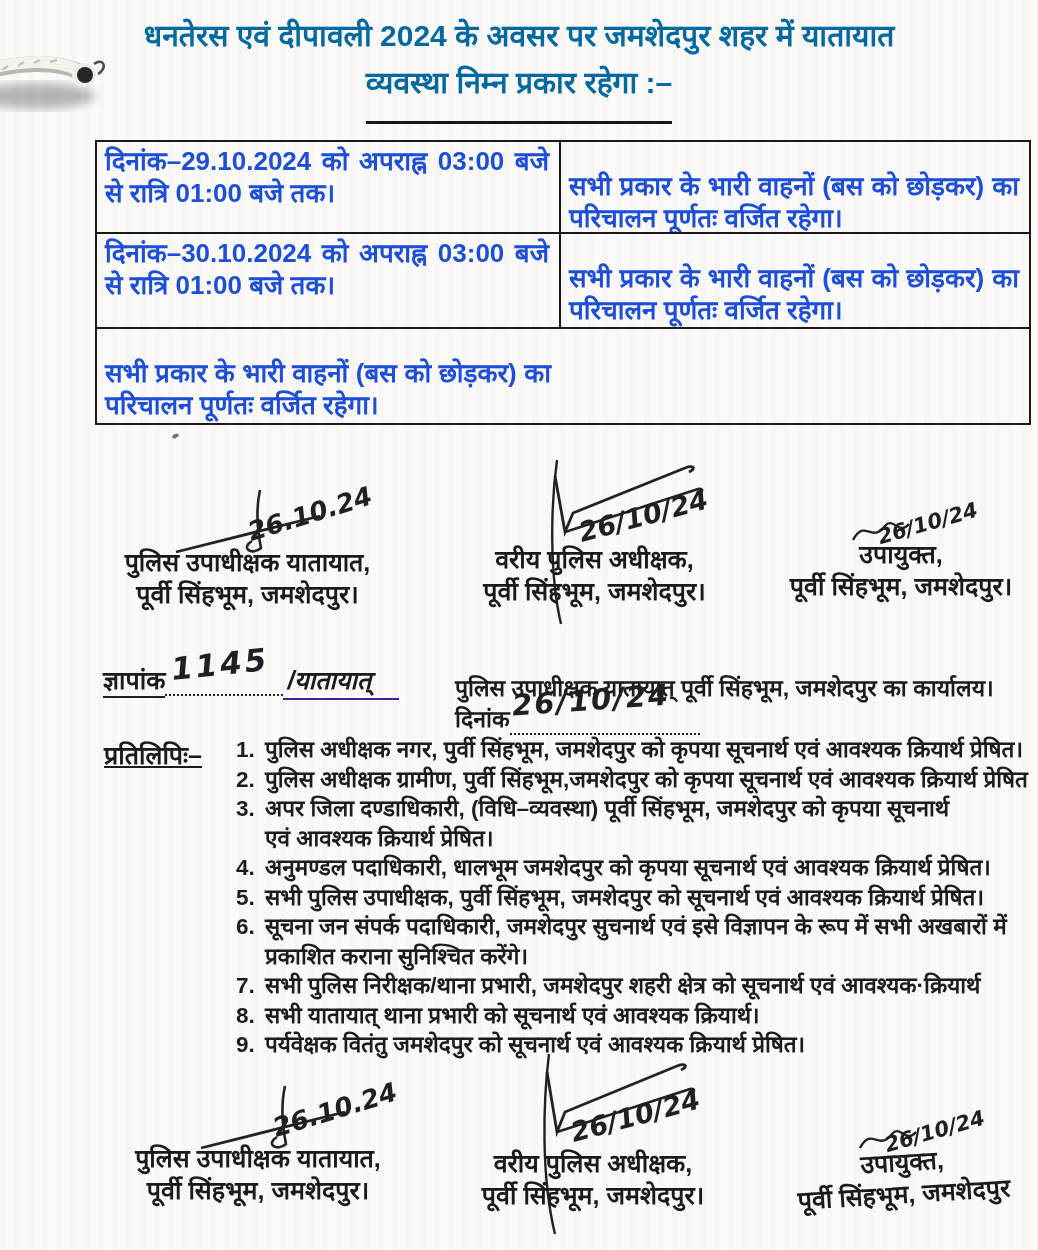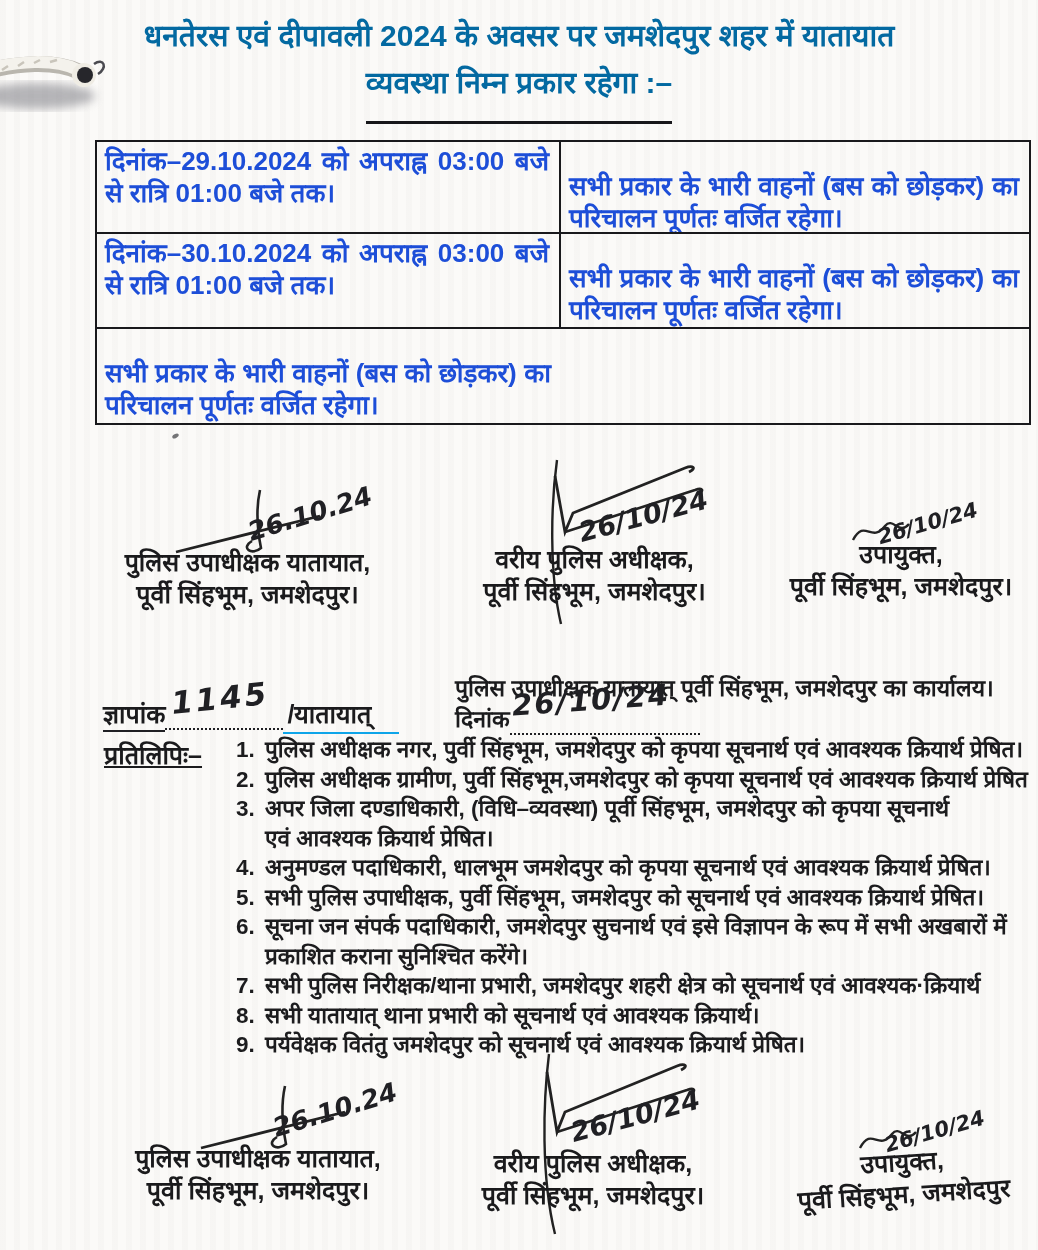"ज्ञापांक" .memo-left { top: 696px -> 662px }
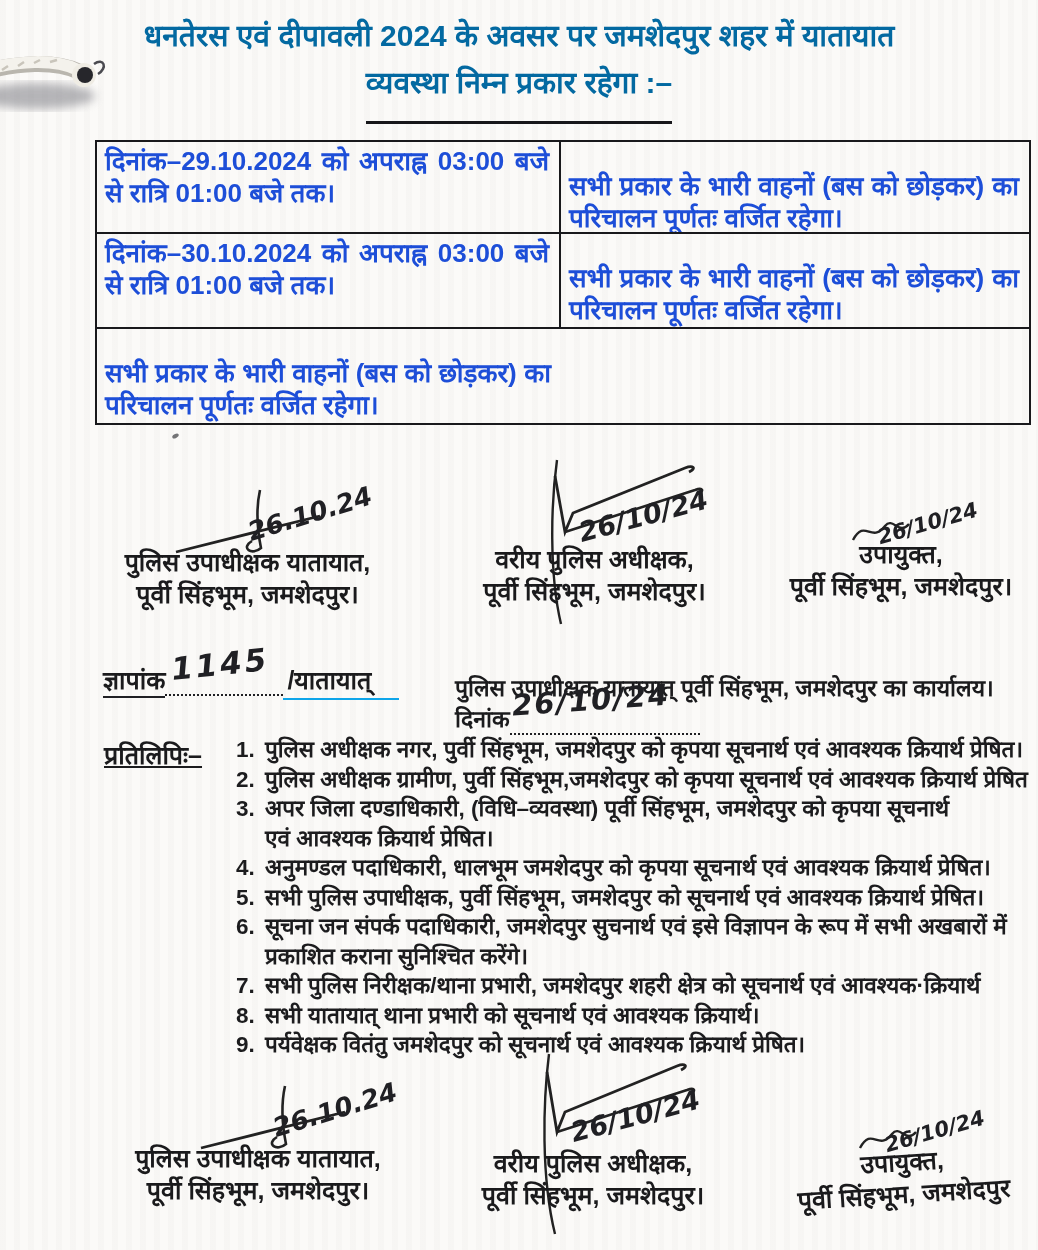"/यातायात्" .memo-suffix { border-bottom: 2px solid #0ea5e9 -> 2px solid #4c1d95; font-style: none -> italic }
